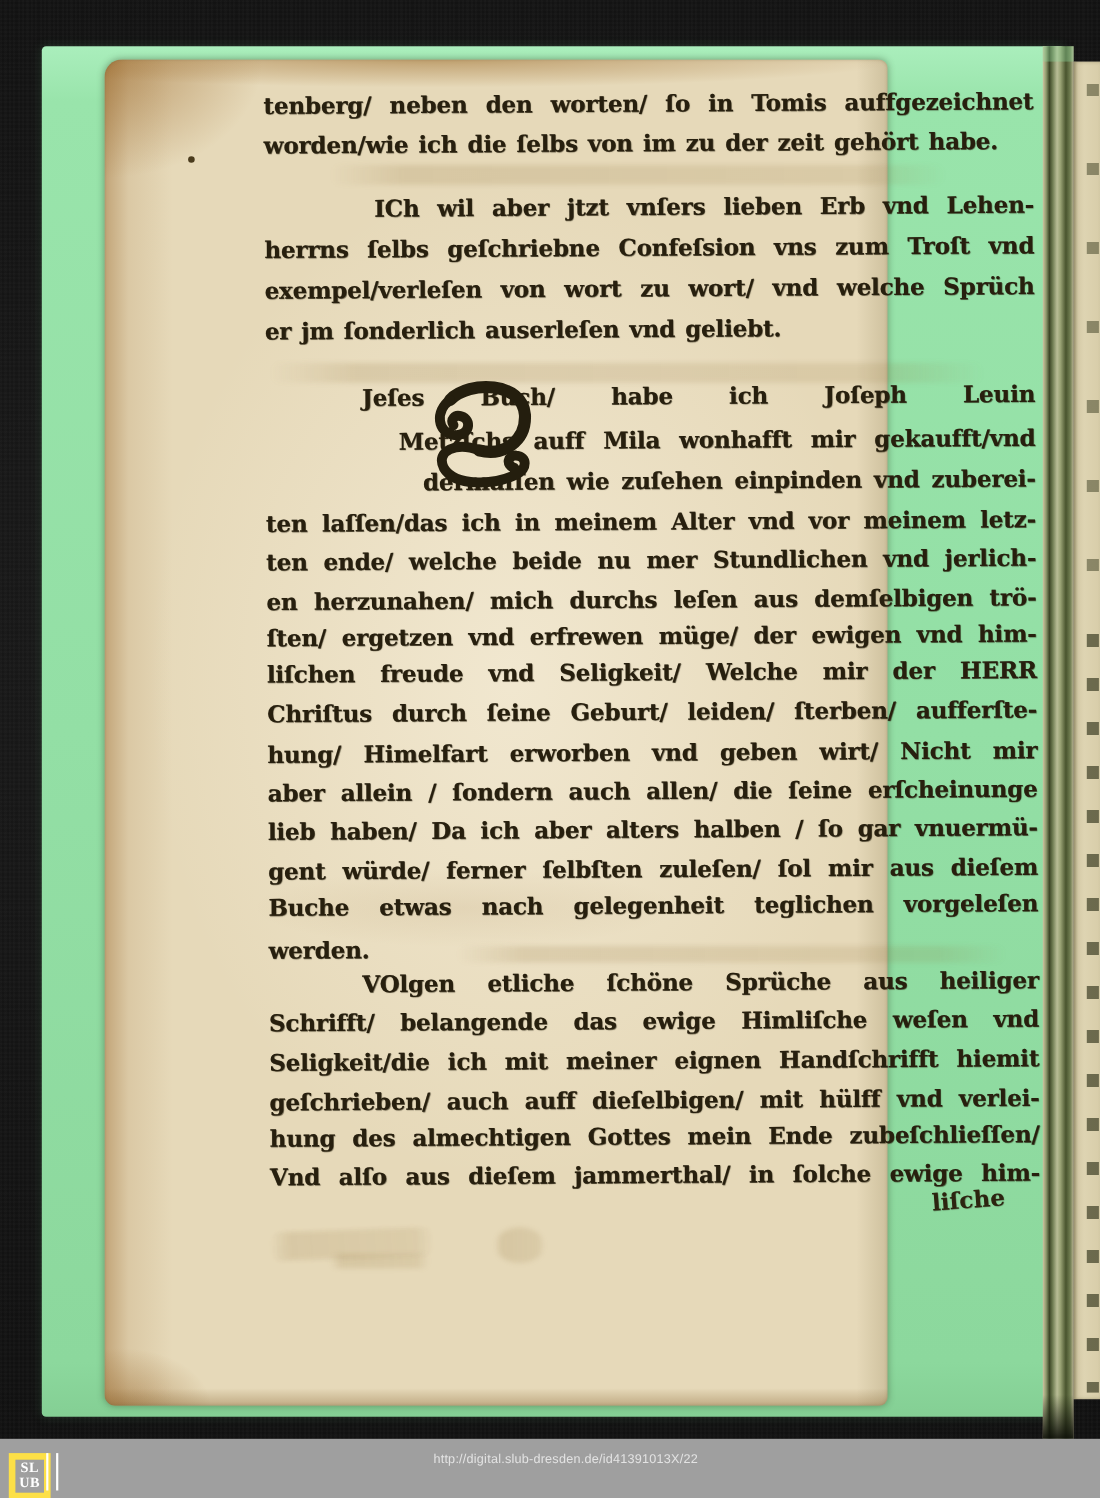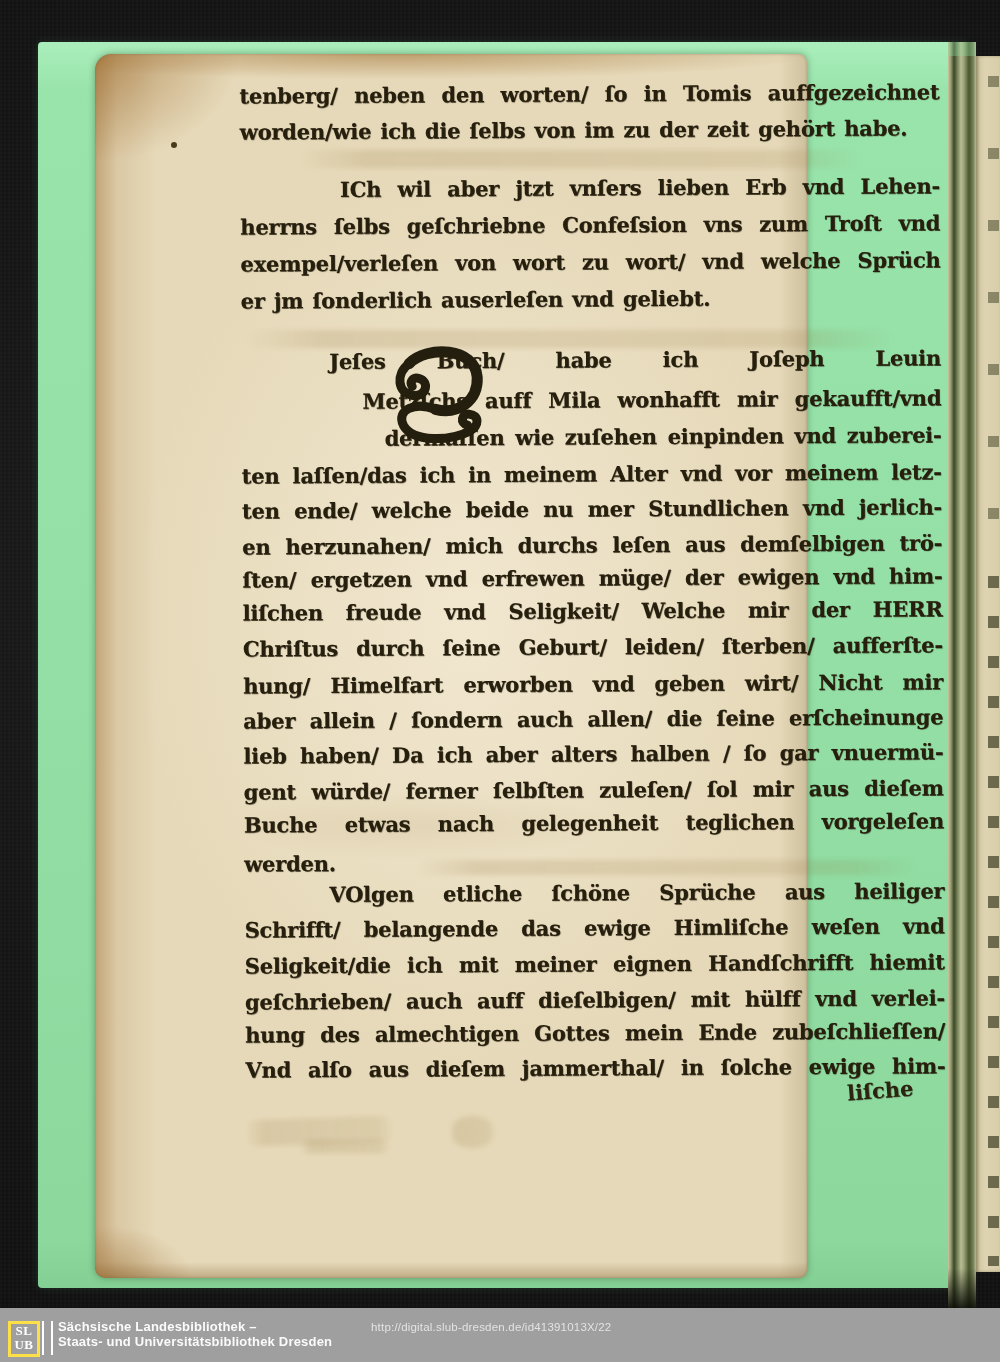"SL" .logobox { border: 3px solid #fde047 -> 6px solid #fde047 }
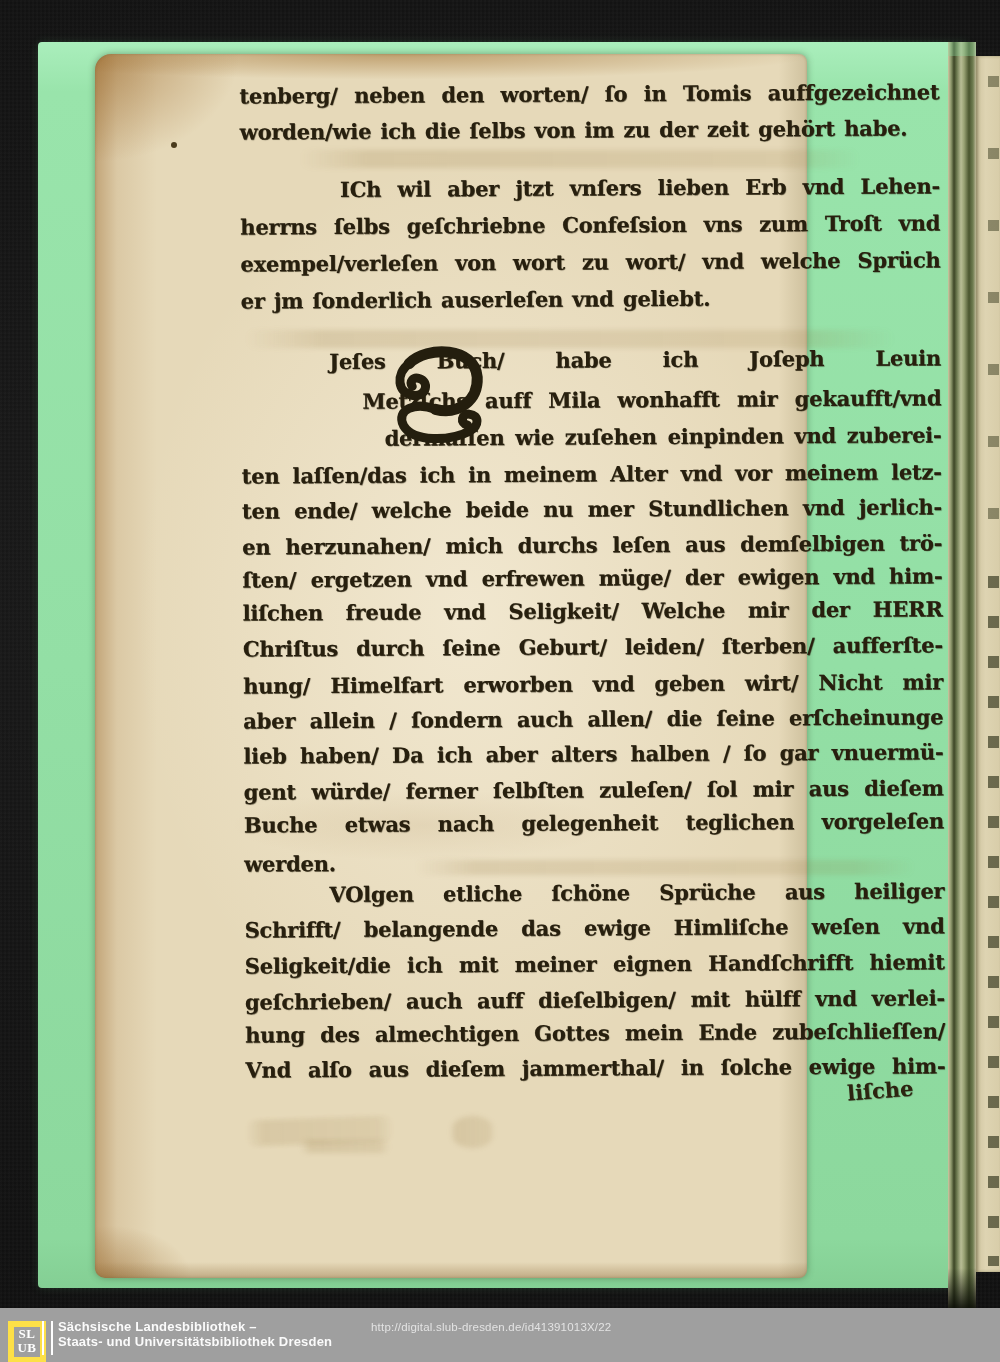"Sächsische Landesbibliothek –" div.libname { html: <div> <div>Sächsische Landesbibliothek –</div> <div>Staats- und Universitätsbibliothek Dresden</div> </div> -> none }
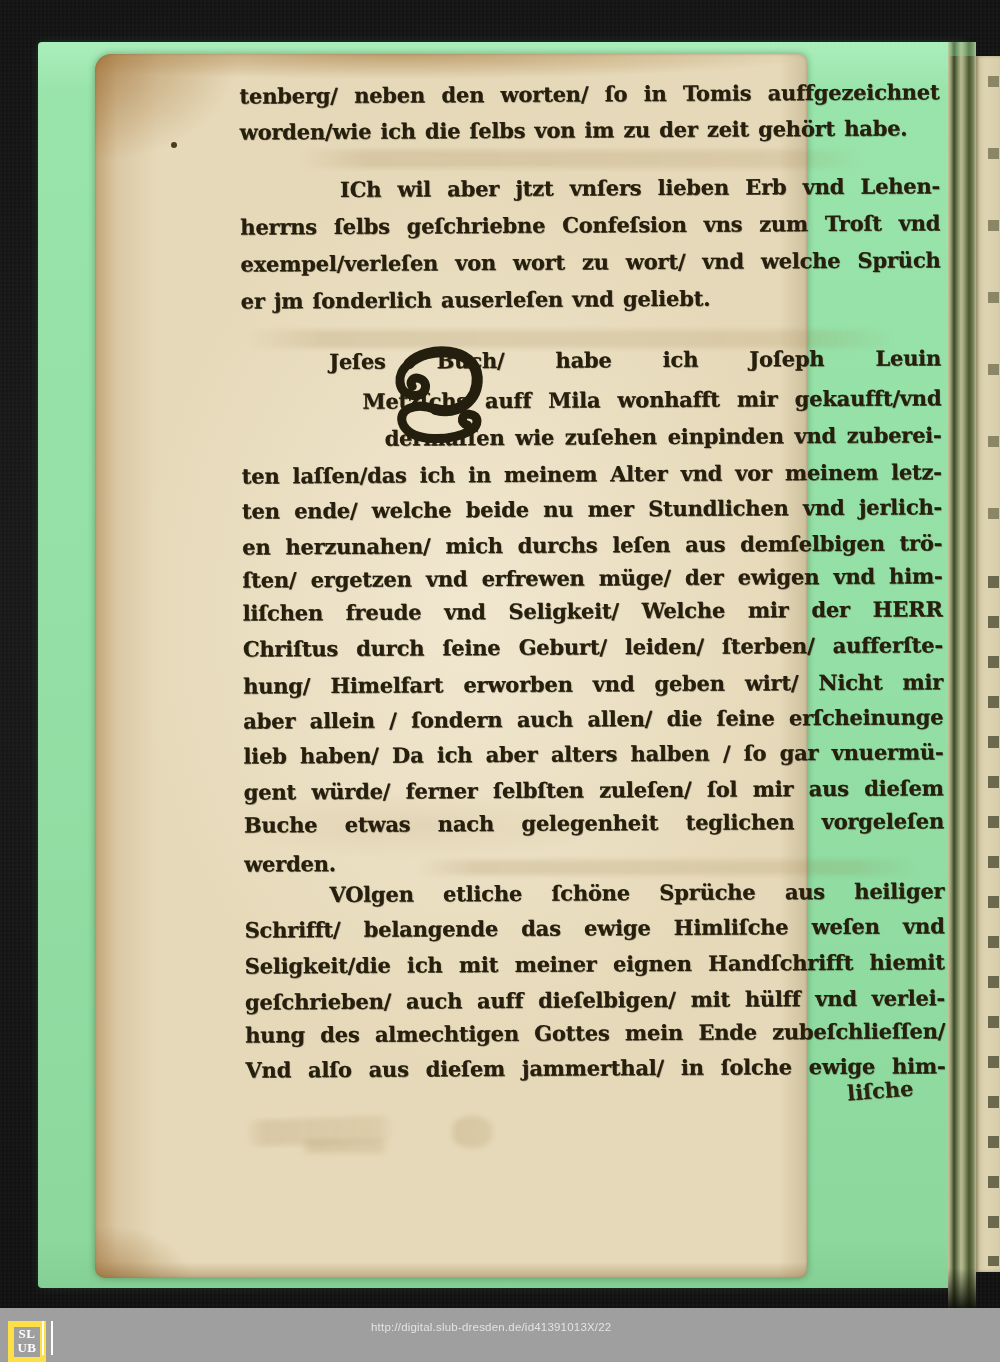"http://digital.slub-dresden.de/id4139101" .url { left: 371px -> 394px }
